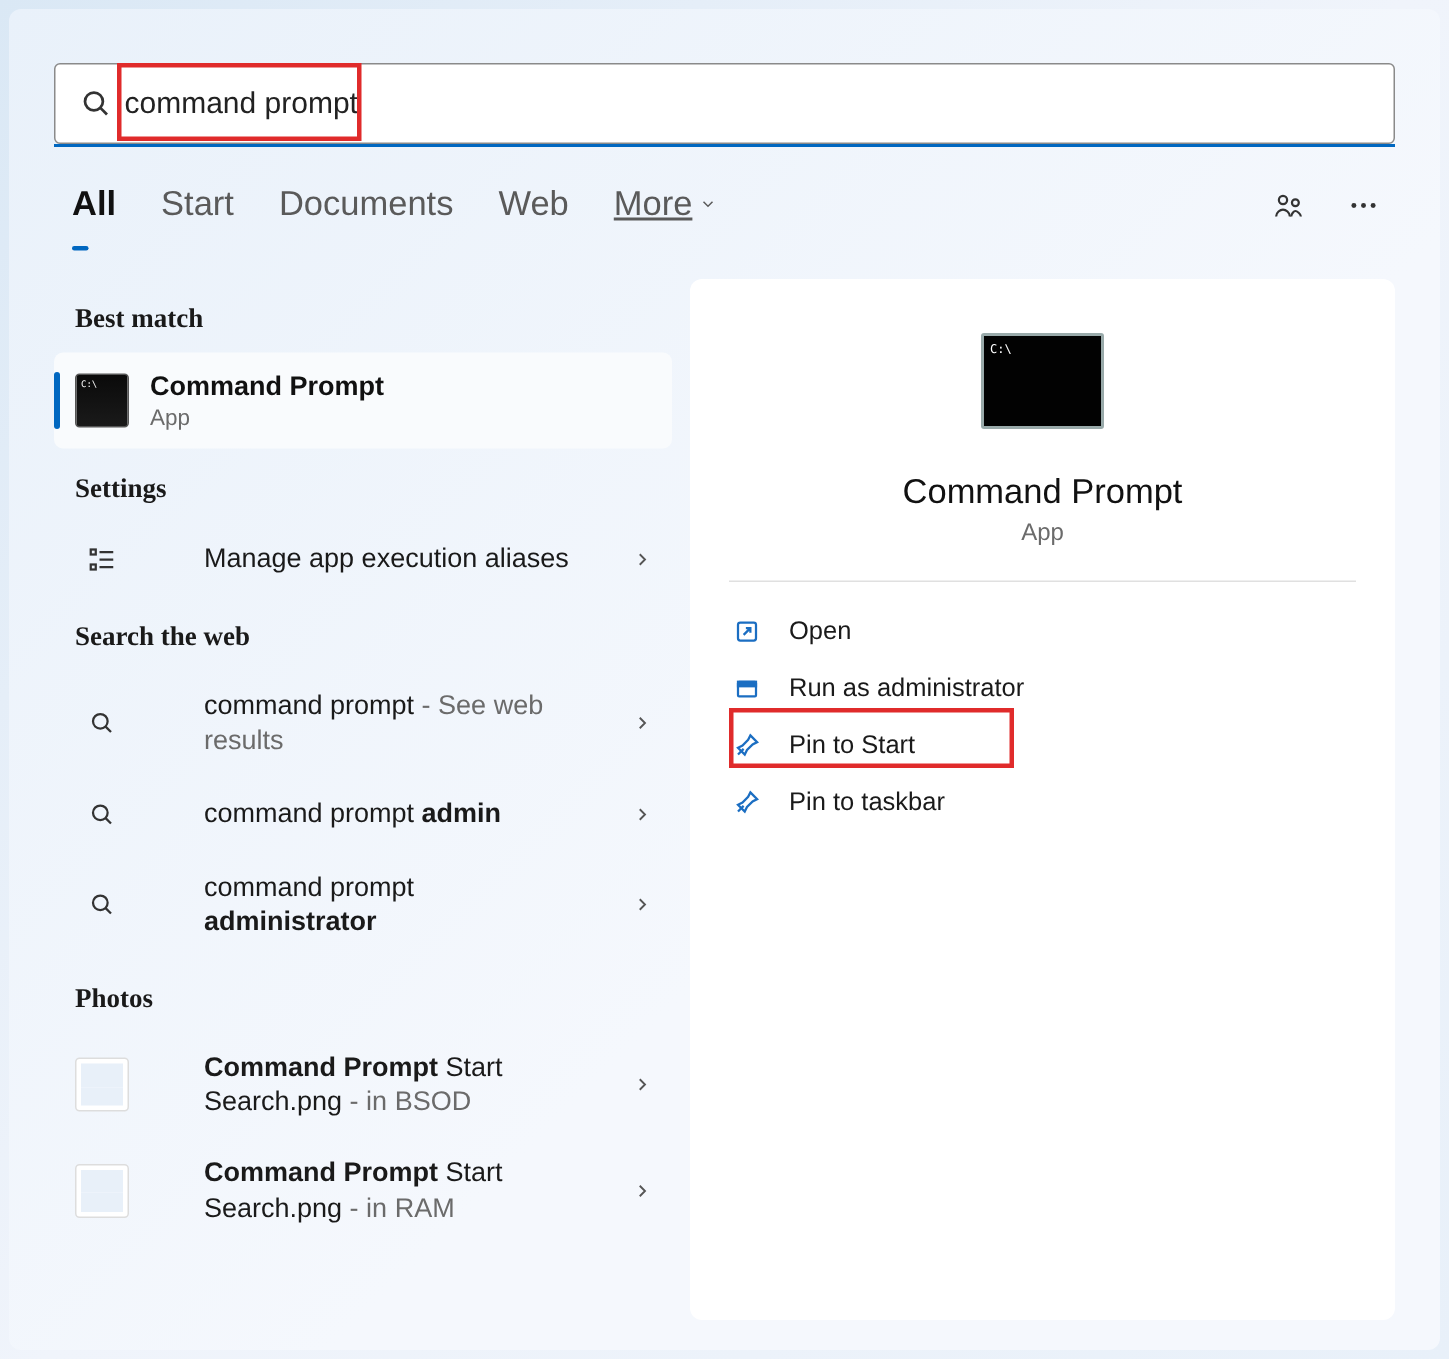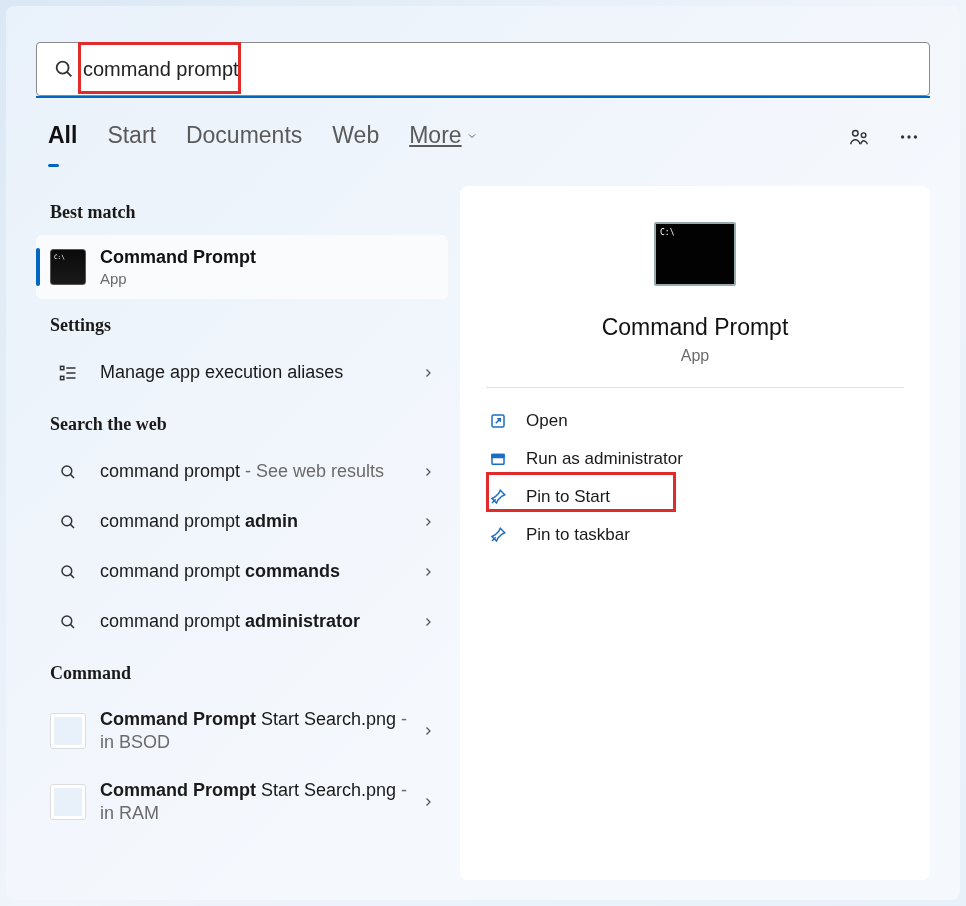"Manage app execution aliases" .row { gap: none -> 36px }
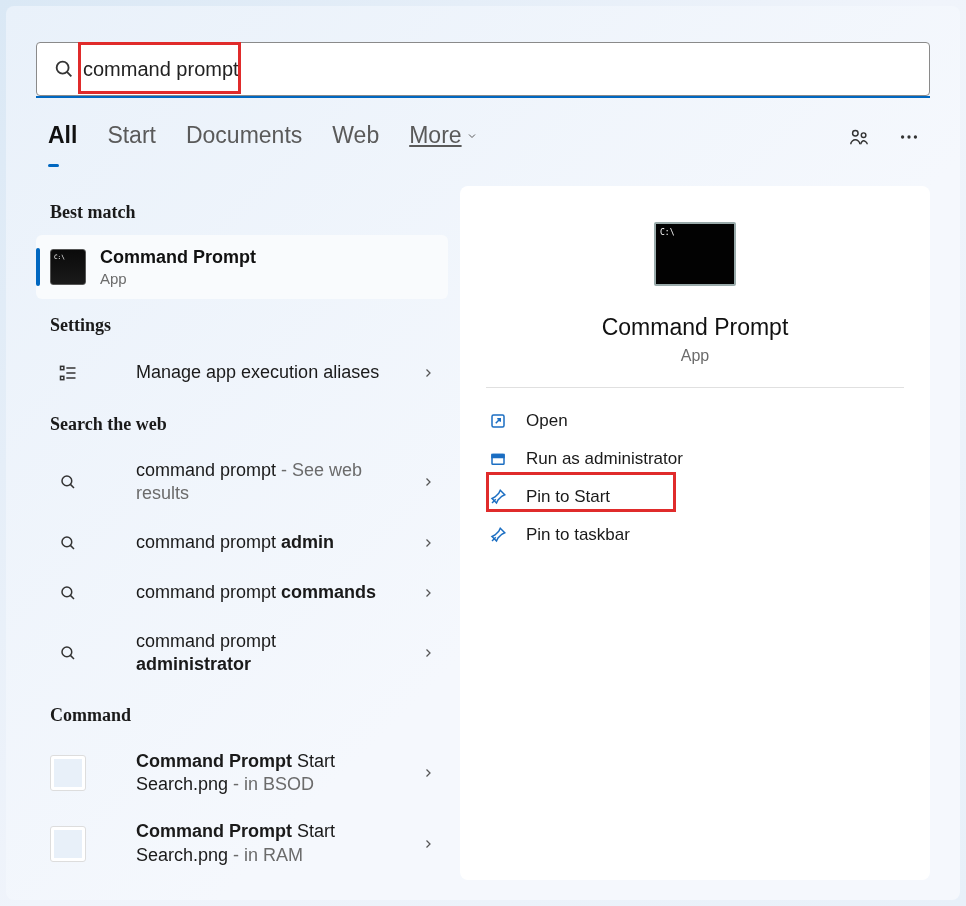"command prompt commands" div.row { html: <div> <span> <svg> <circle></circle> <line></line> </svg> </span> <span><span>command prompt </span><b>commands</b><span></span></span> <span> <svg> <polyline></polyline> </svg> </span> </div> -> none }
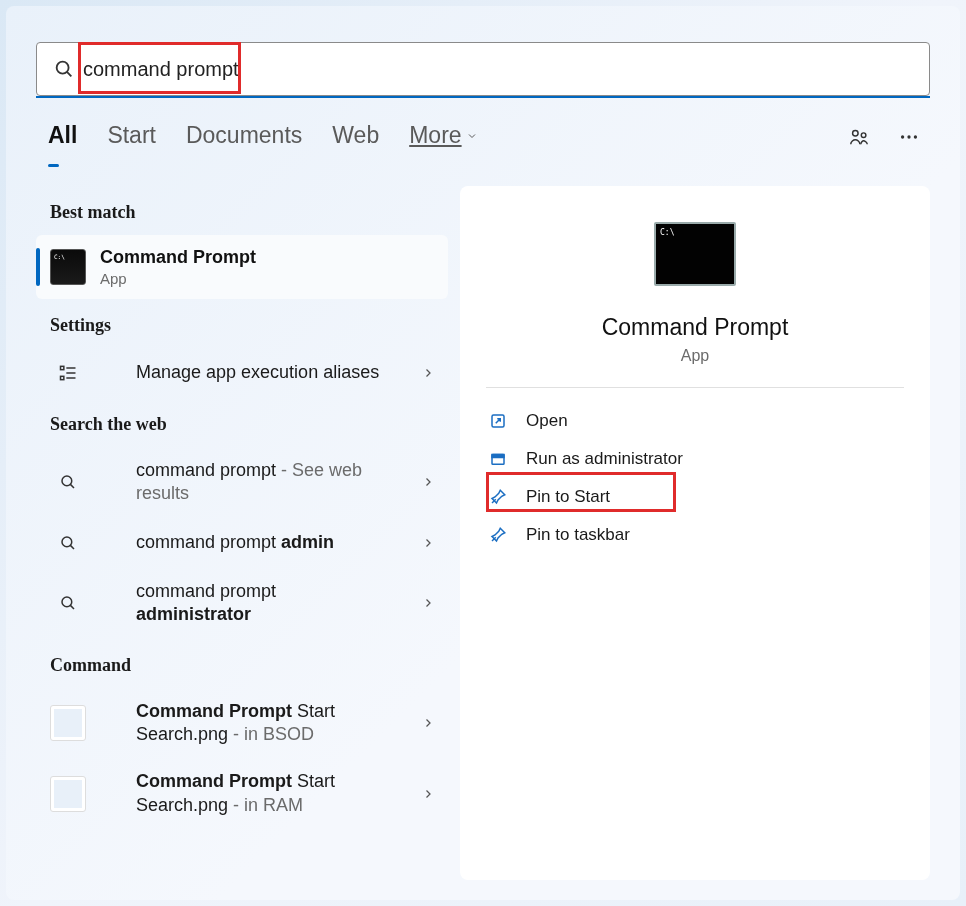"Command" div.section-head { text: Command -> Photos }
